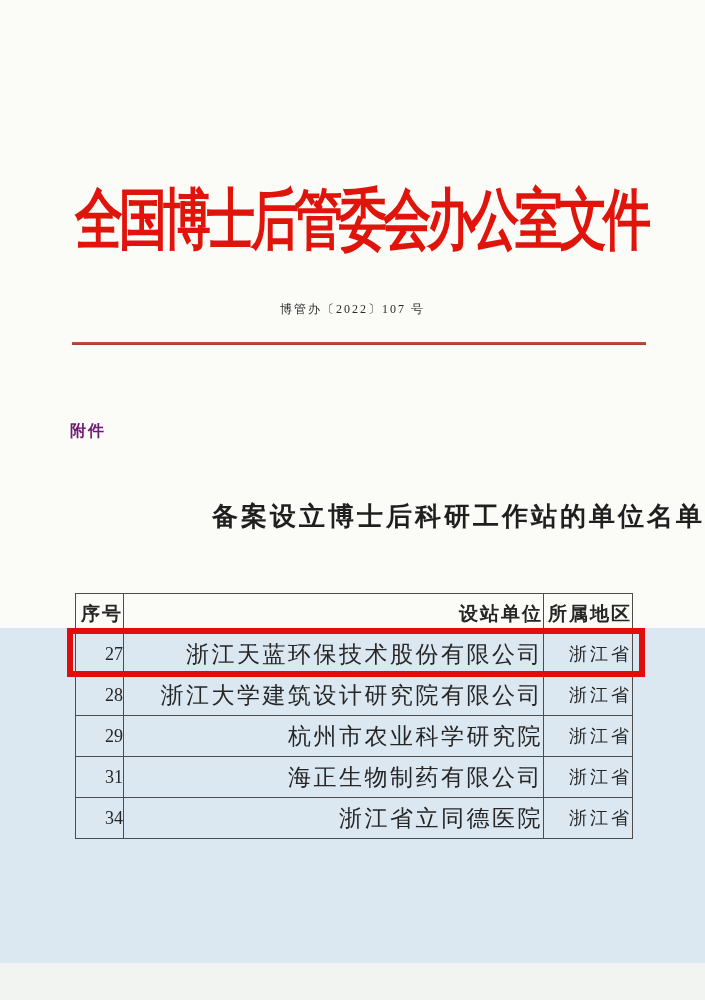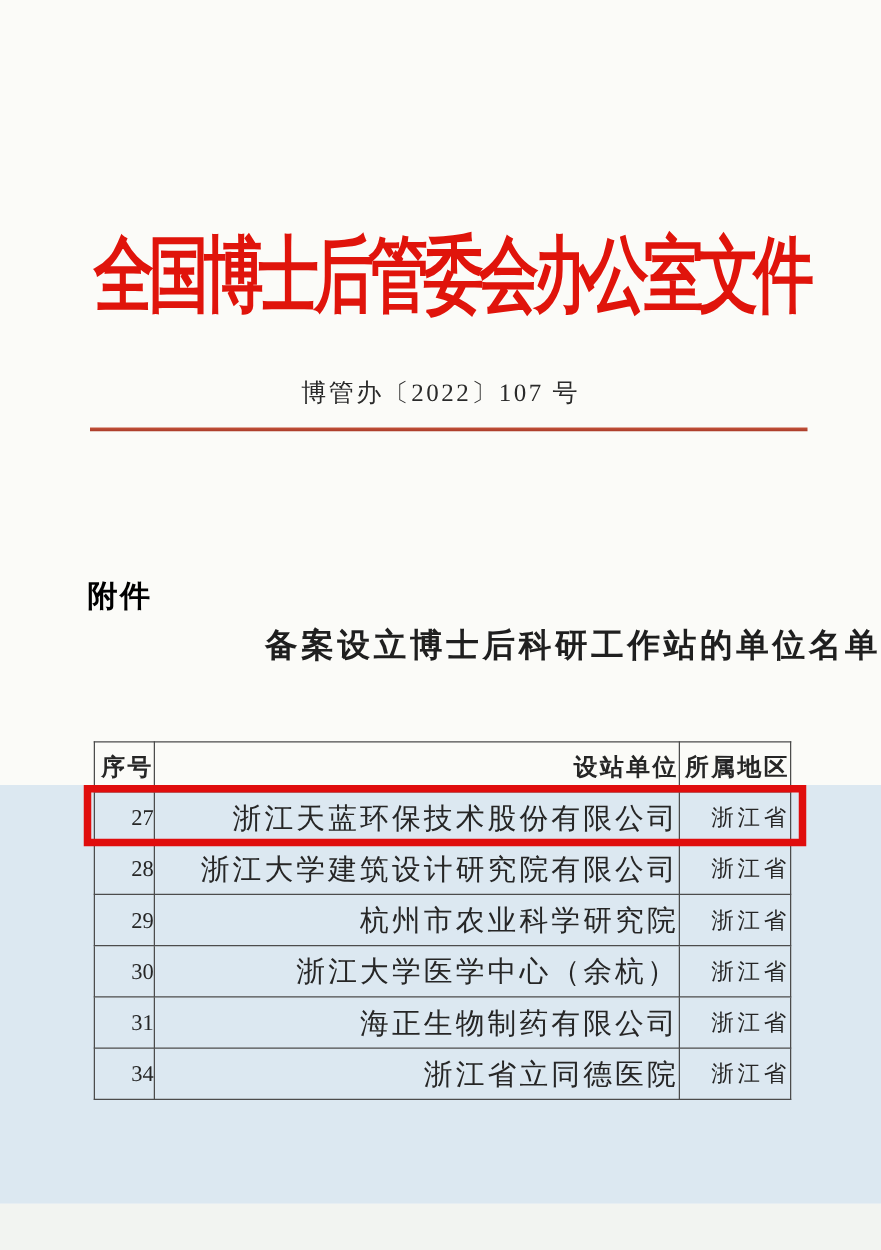"博管办〔2022〕107 号" .doc-number { font-size: 20px -> 12px }
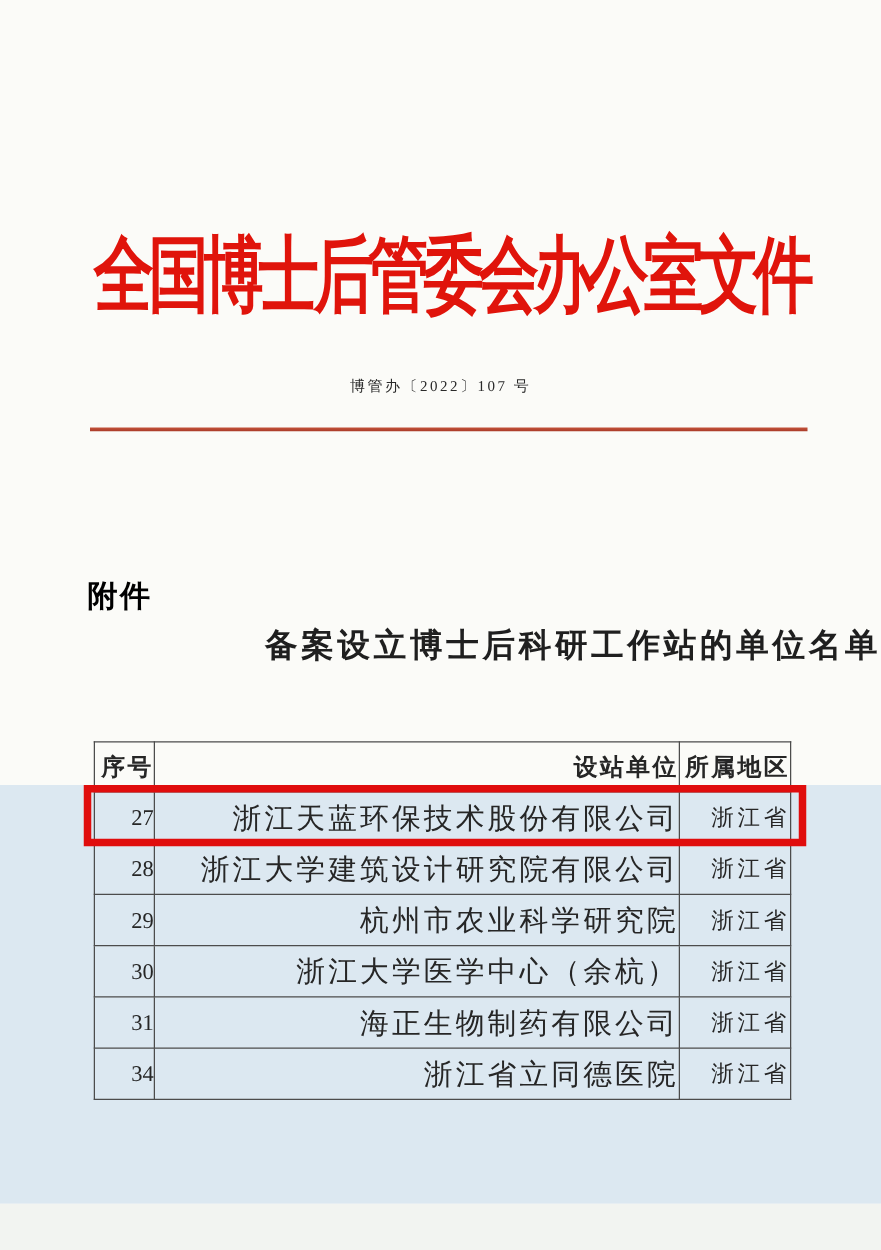"附件" .attachment { color: #000000 -> #701a75; font-size: 24px -> 16px; margin-top: 40px -> none }
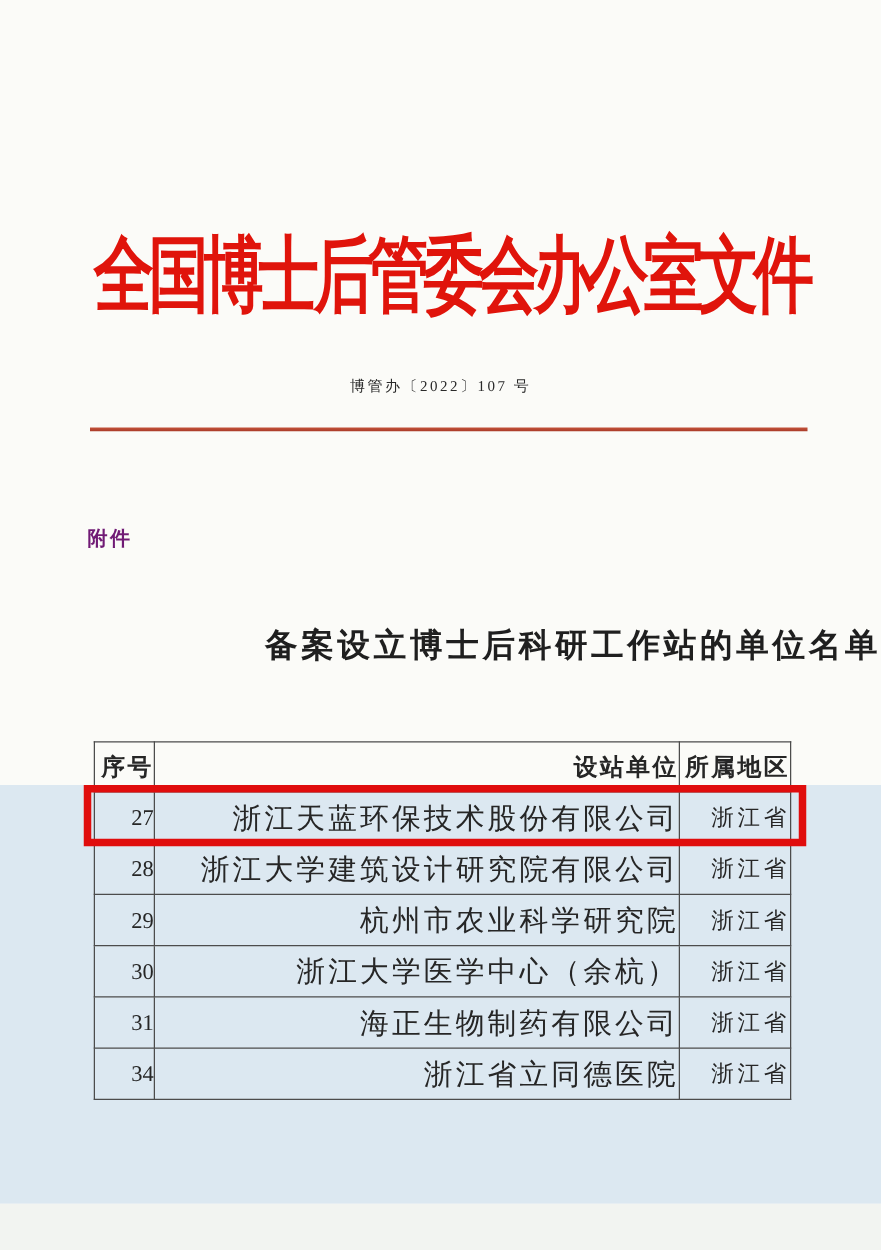"30" tr { html: <tr> <td>30</td> <td>浙江大学医学中心（余杭）</td> <td>浙江省</td> </tr> -> none }
